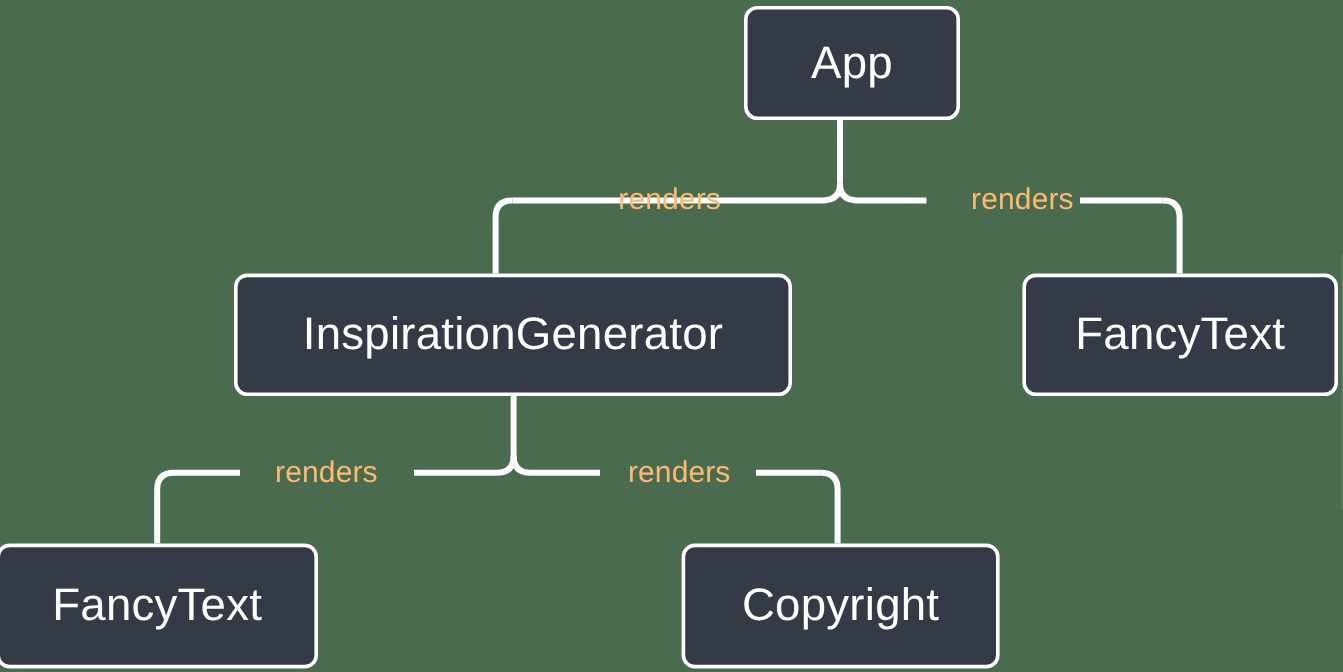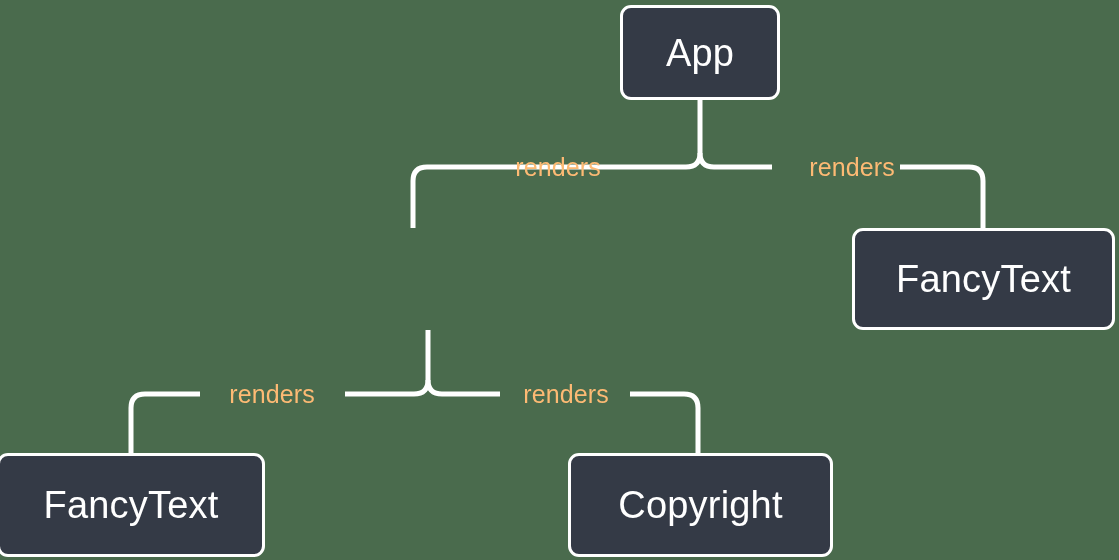"App" #node-app { width: 160px -> 180px }
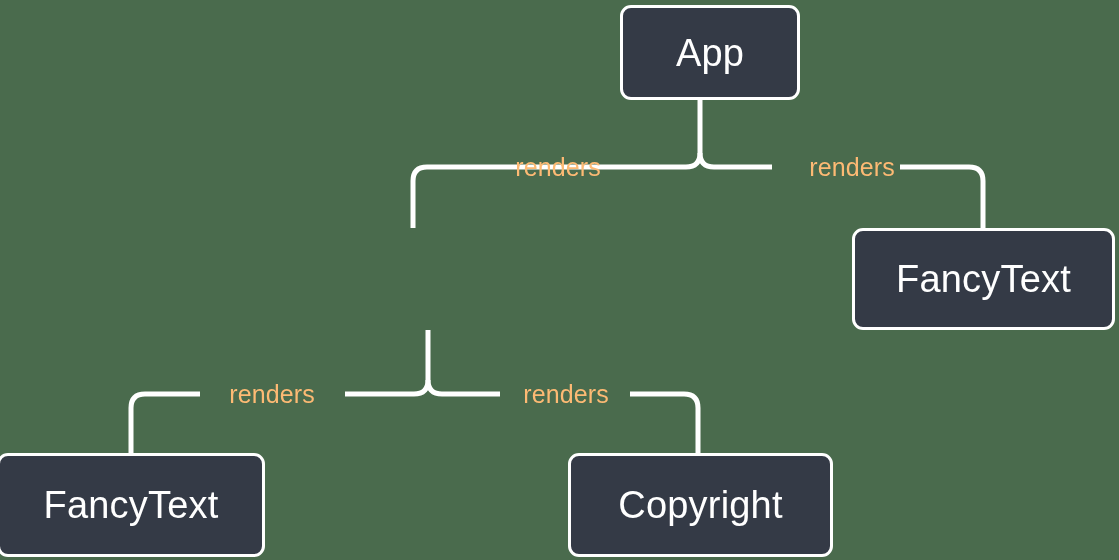"InspirationGenerator" div.node { html: none -> <div> <span>InspirationGenerator</span> </div> }
